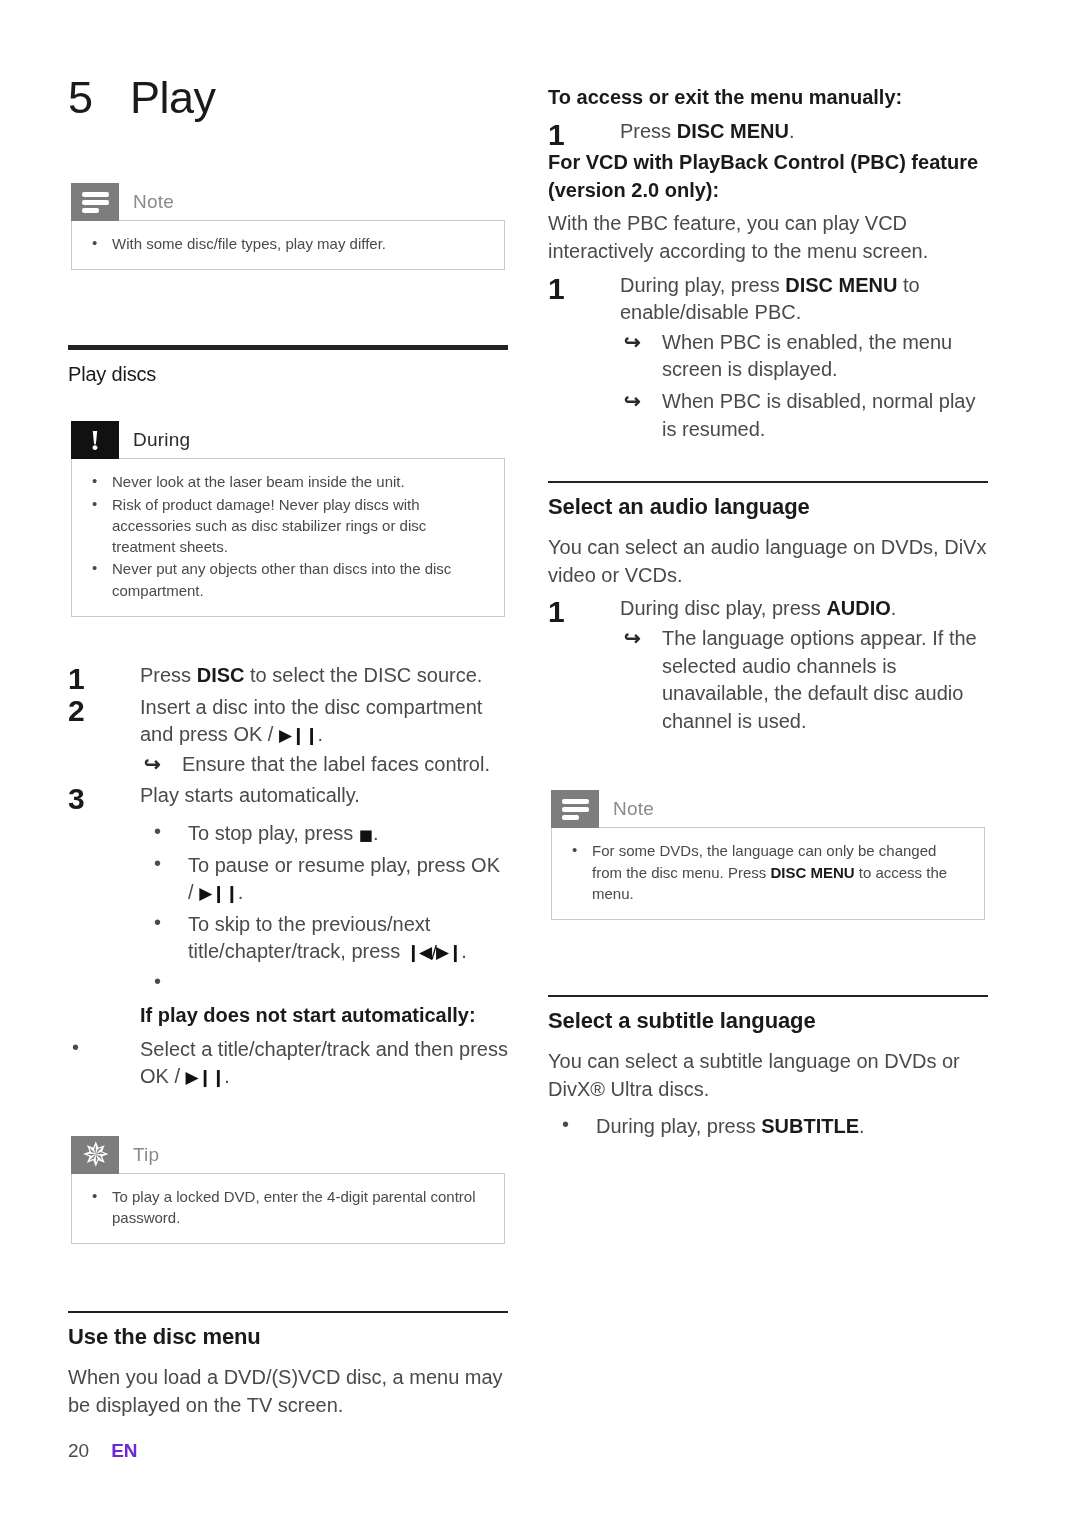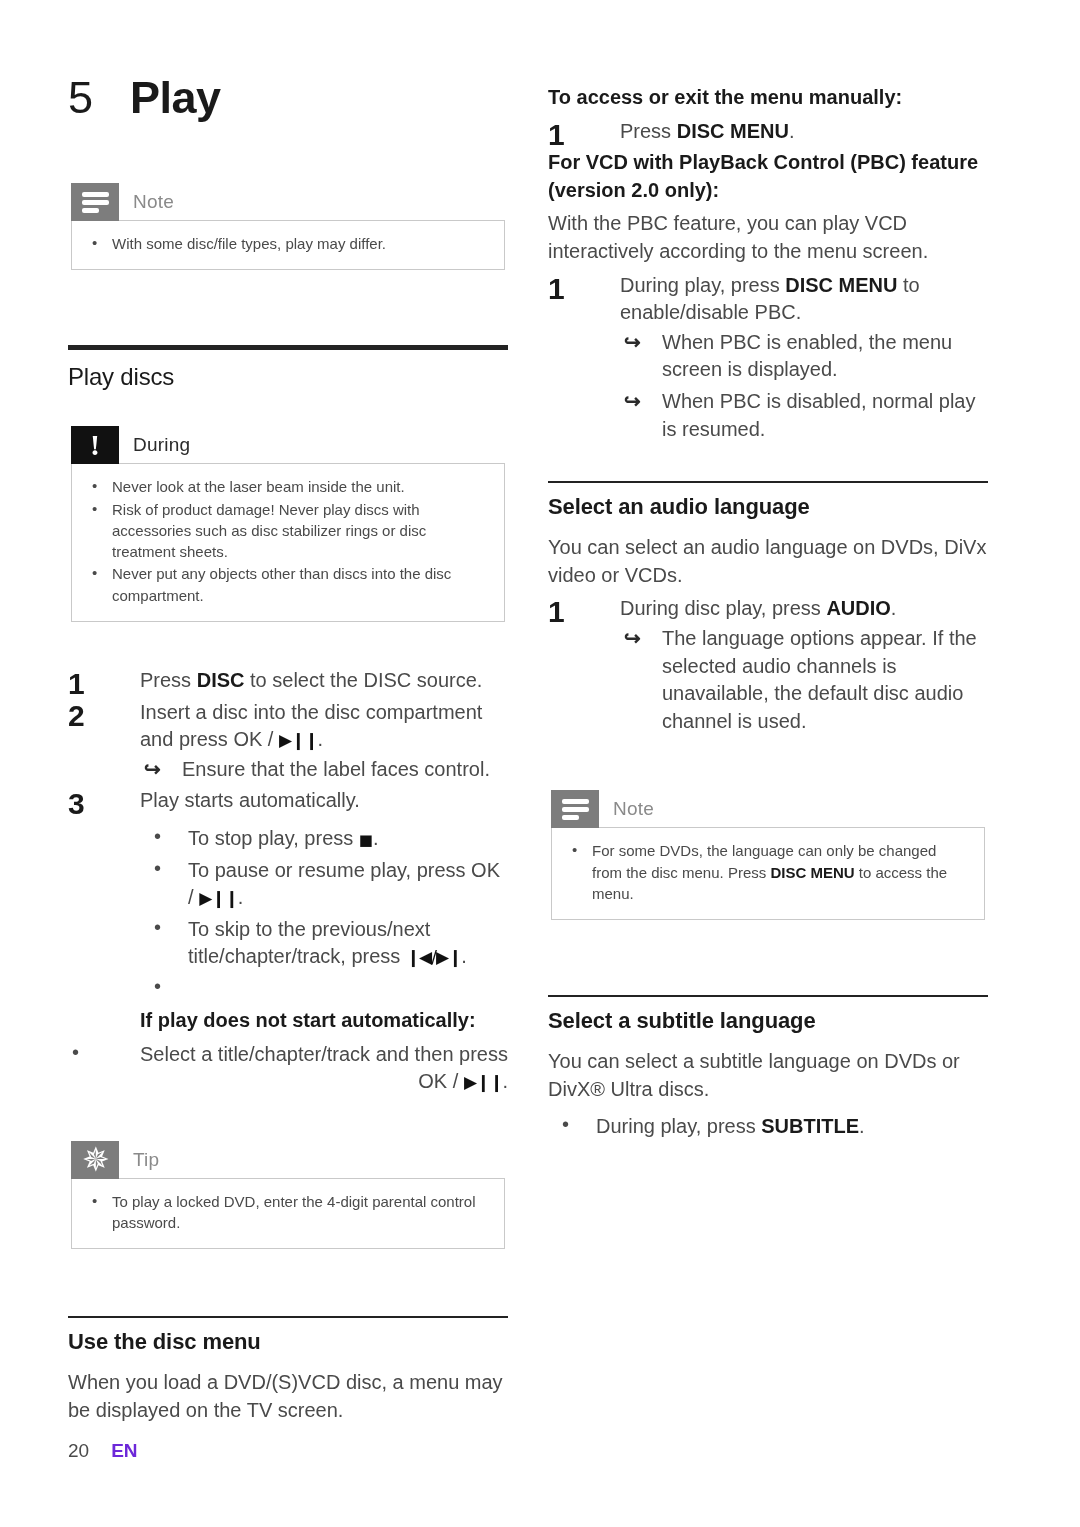"Play" .chapter-title { font-weight: 700 -> 400 }
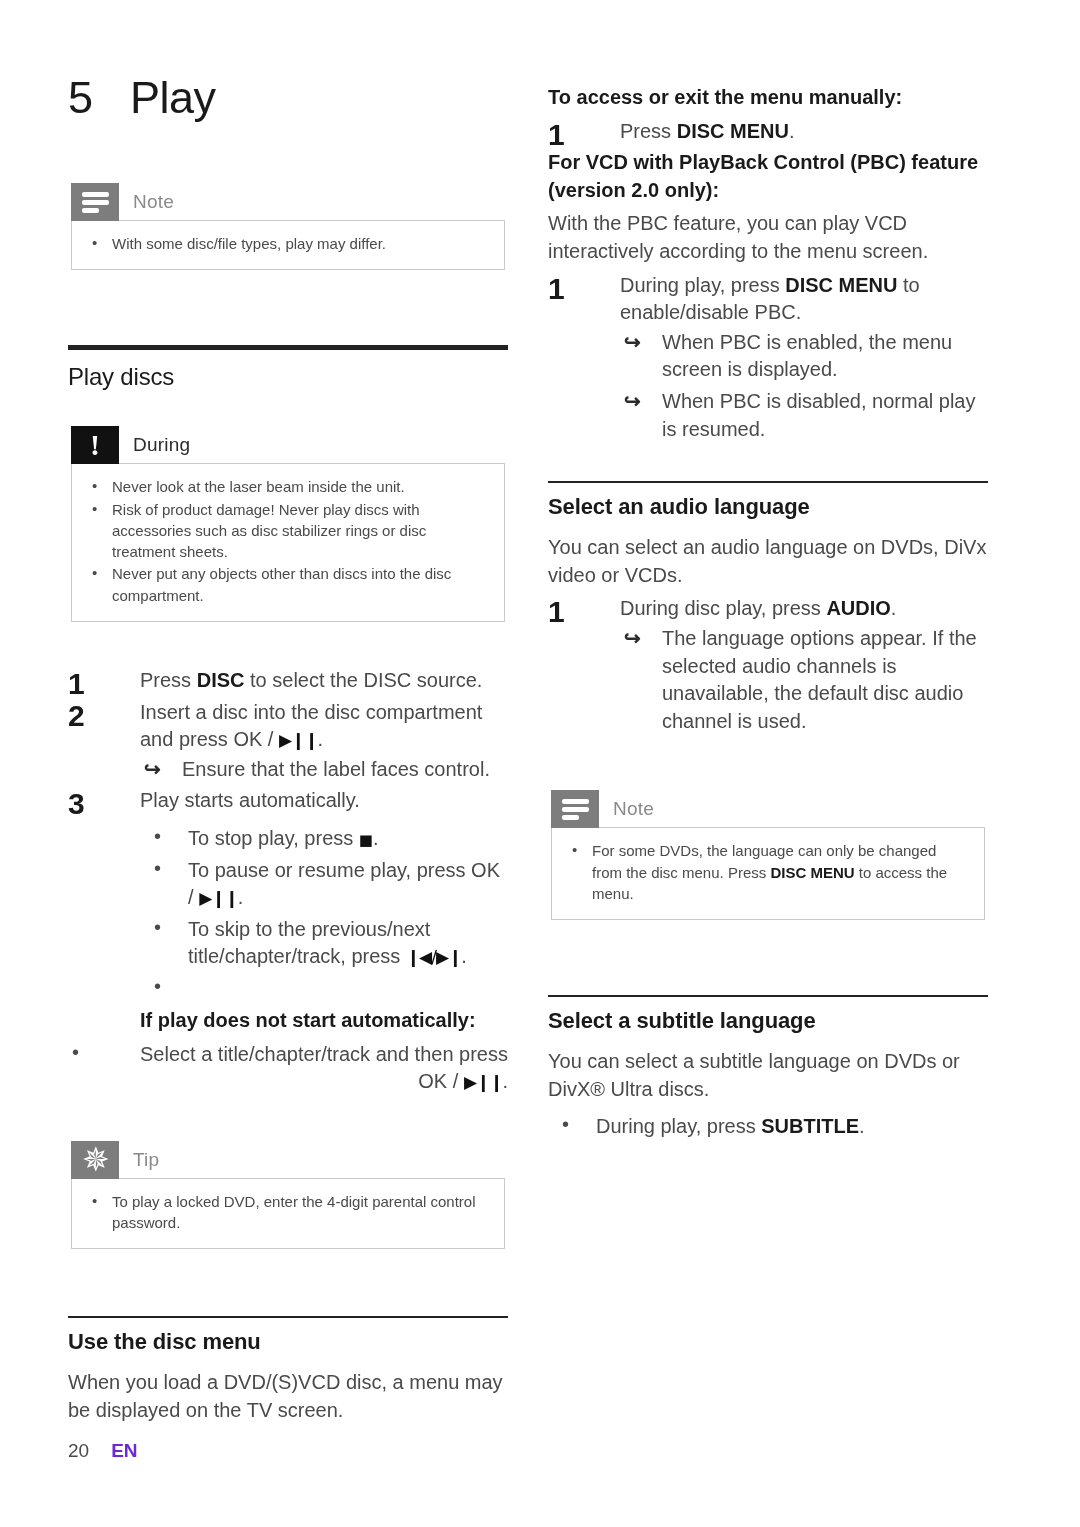"Play discs" h2.section-heading { font-size: 24px -> 20px }
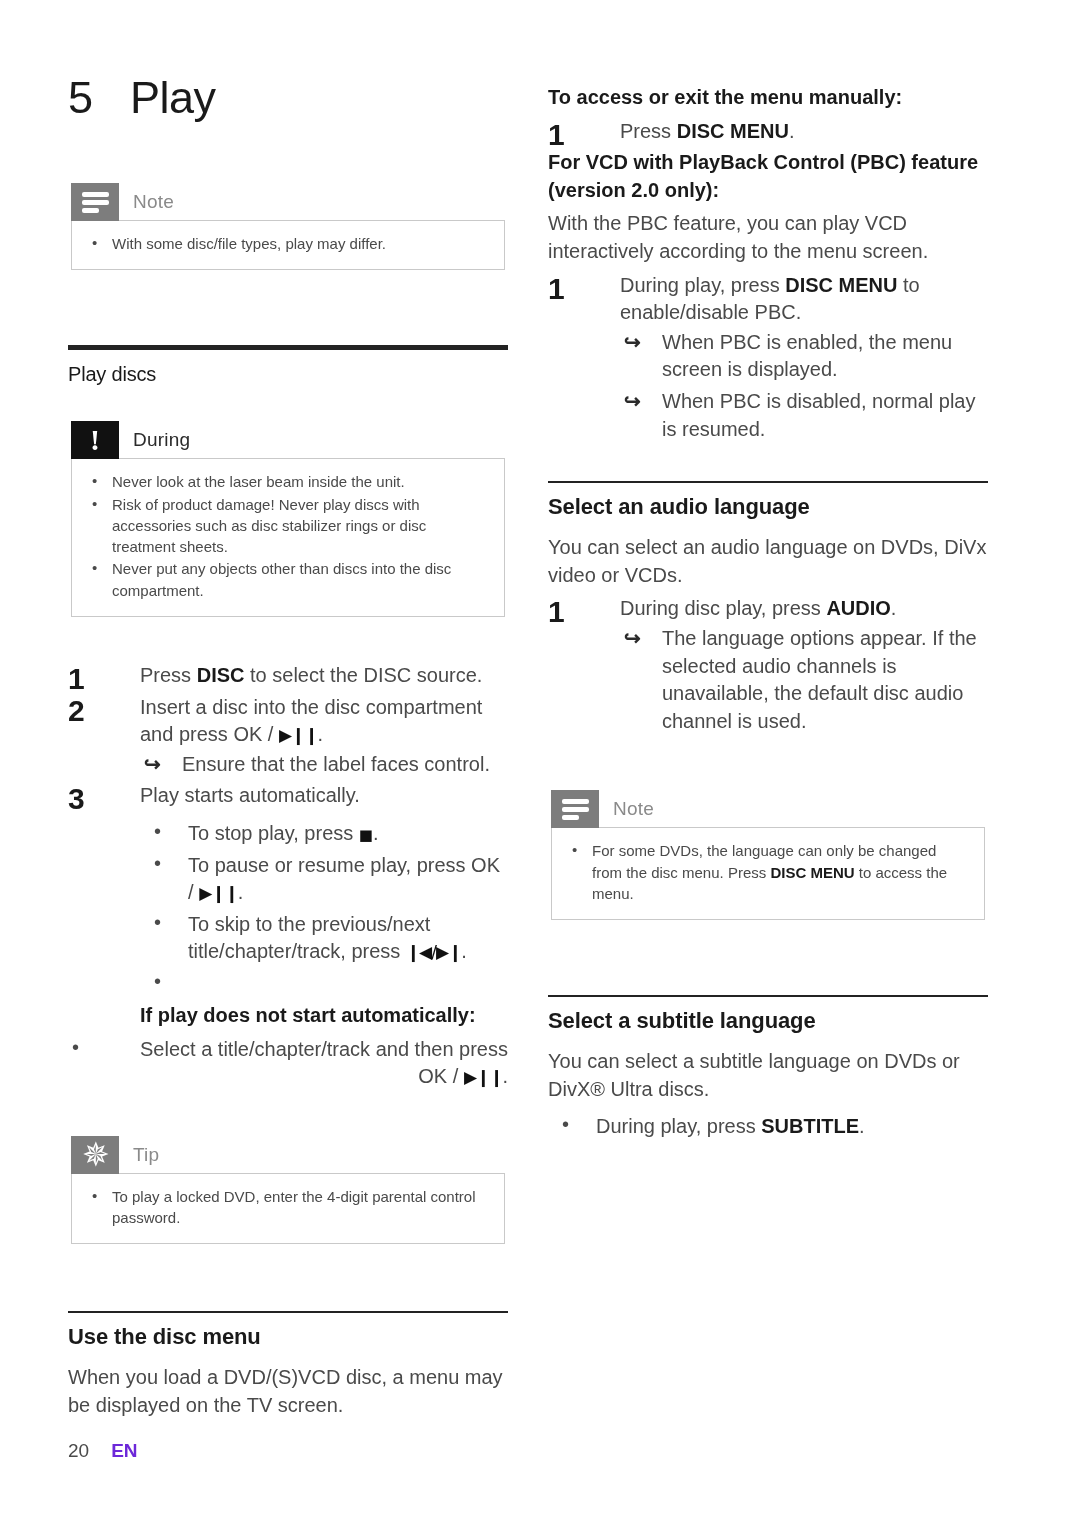"Select a title/chapter/track and then" ul.outer-dot { text-align: right -> none }
